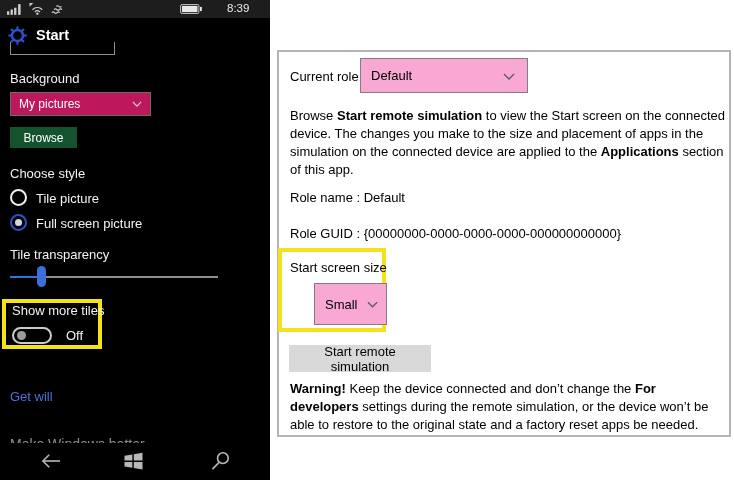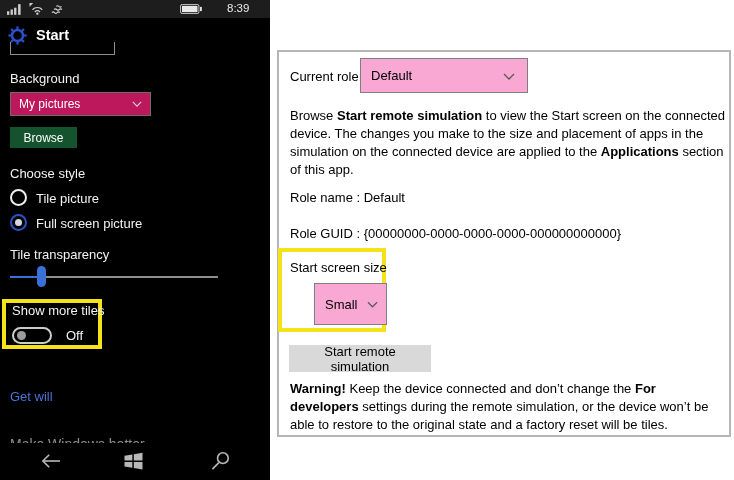"settings during the remote simulation," span { text: will be tiles -> apps be needed }
